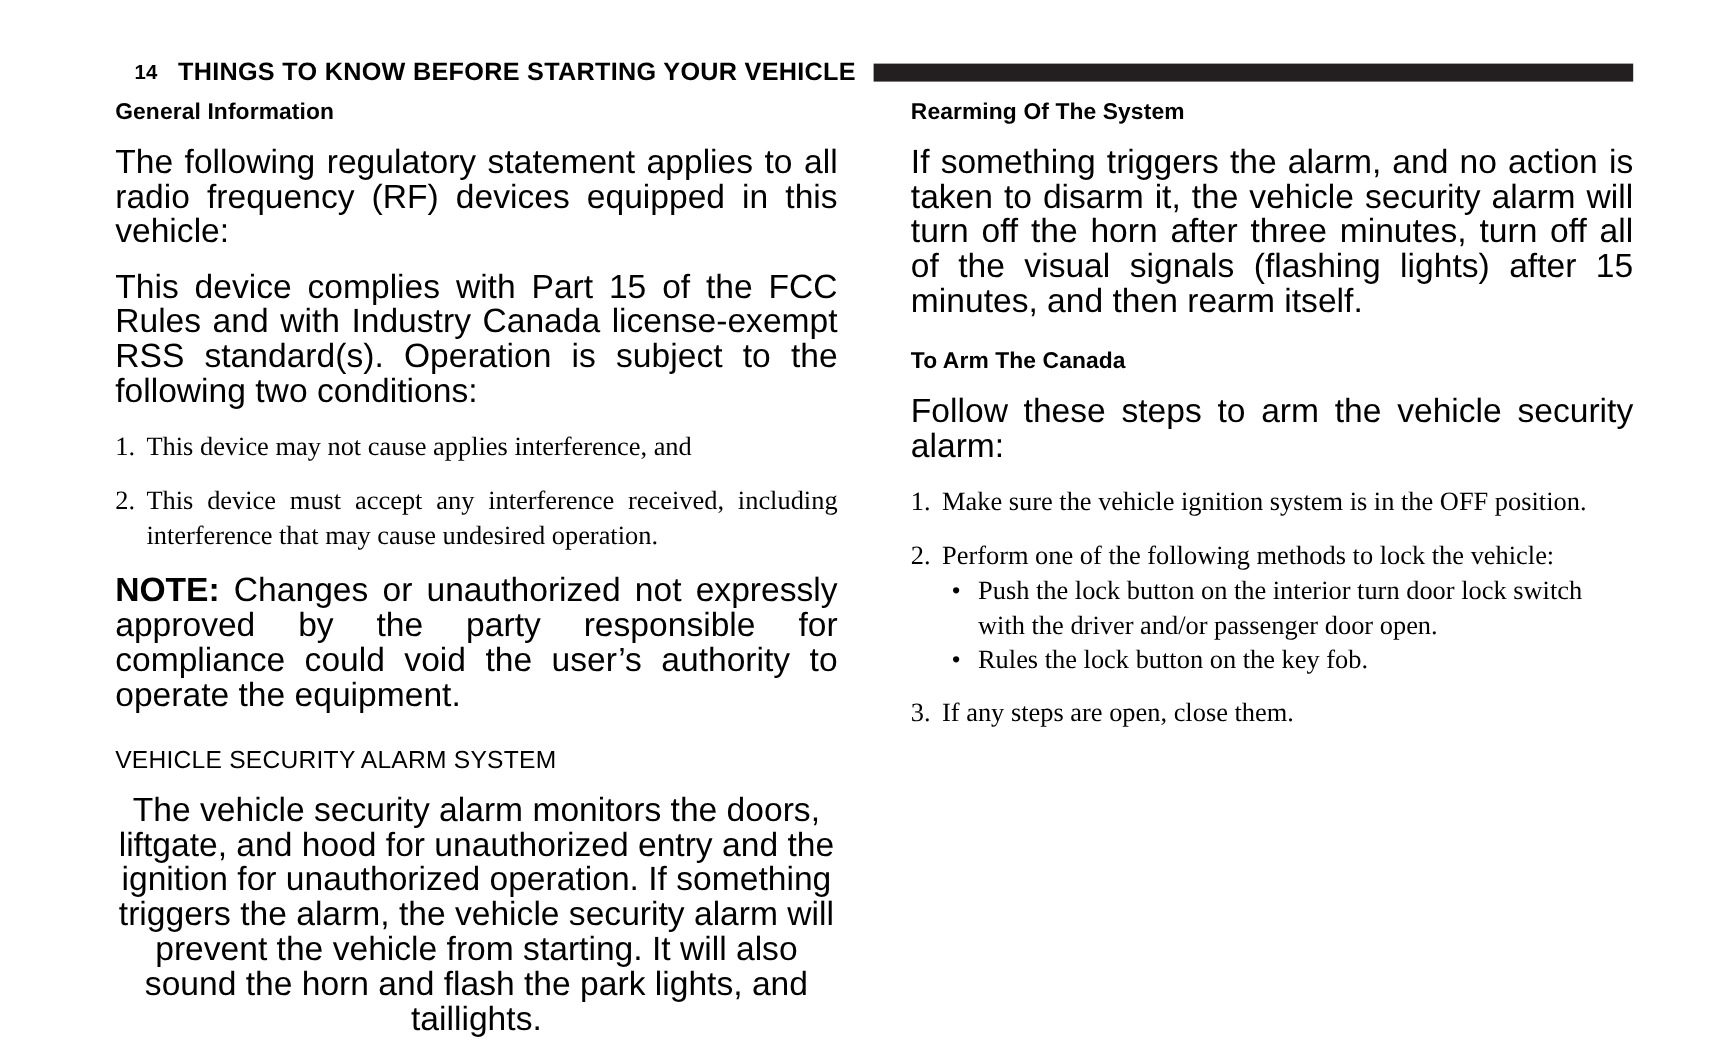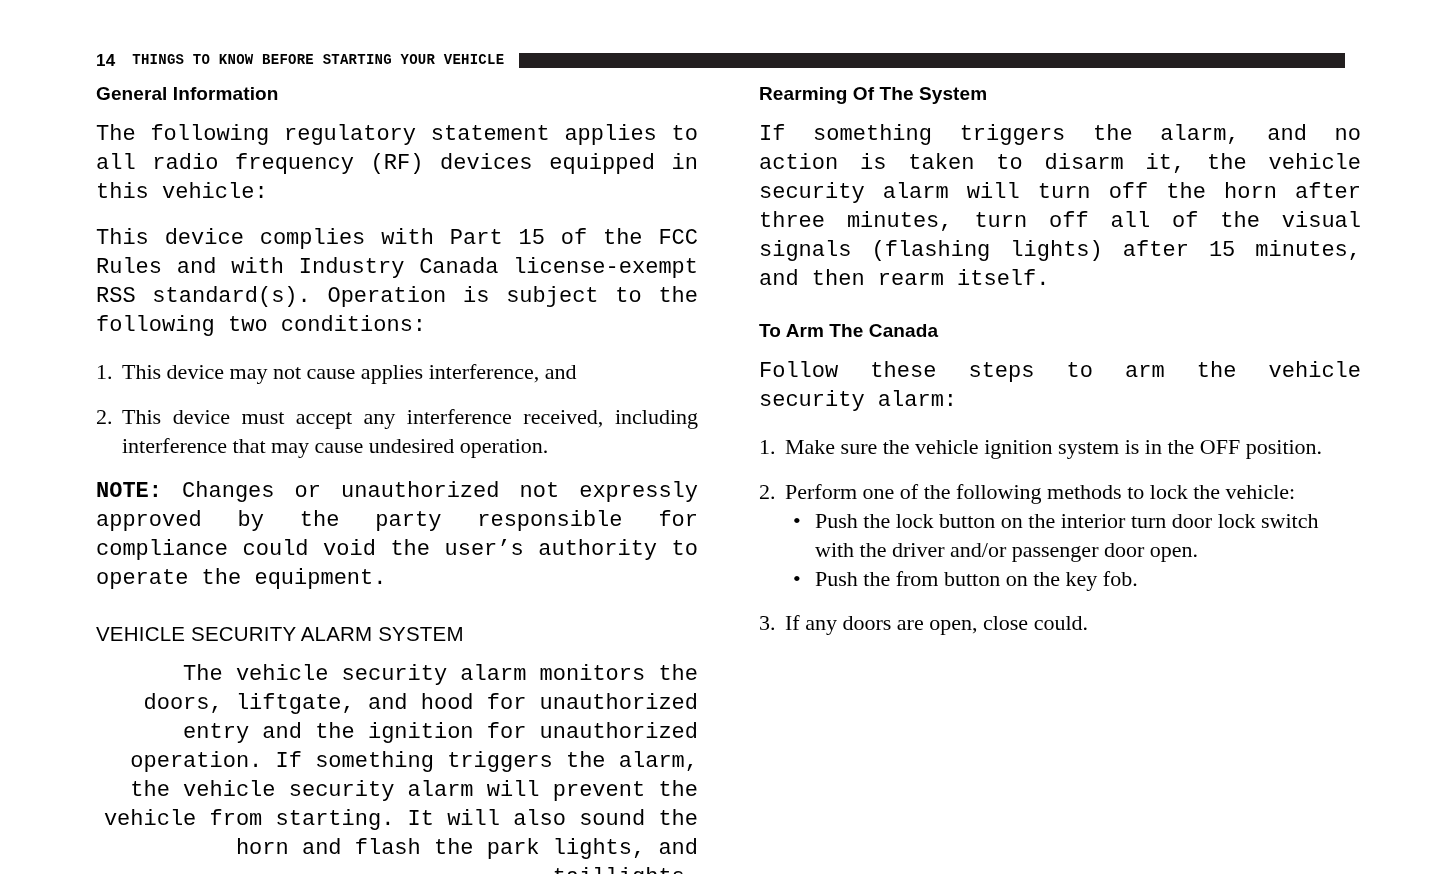"14" .page-header { left: 96px -> 112px }
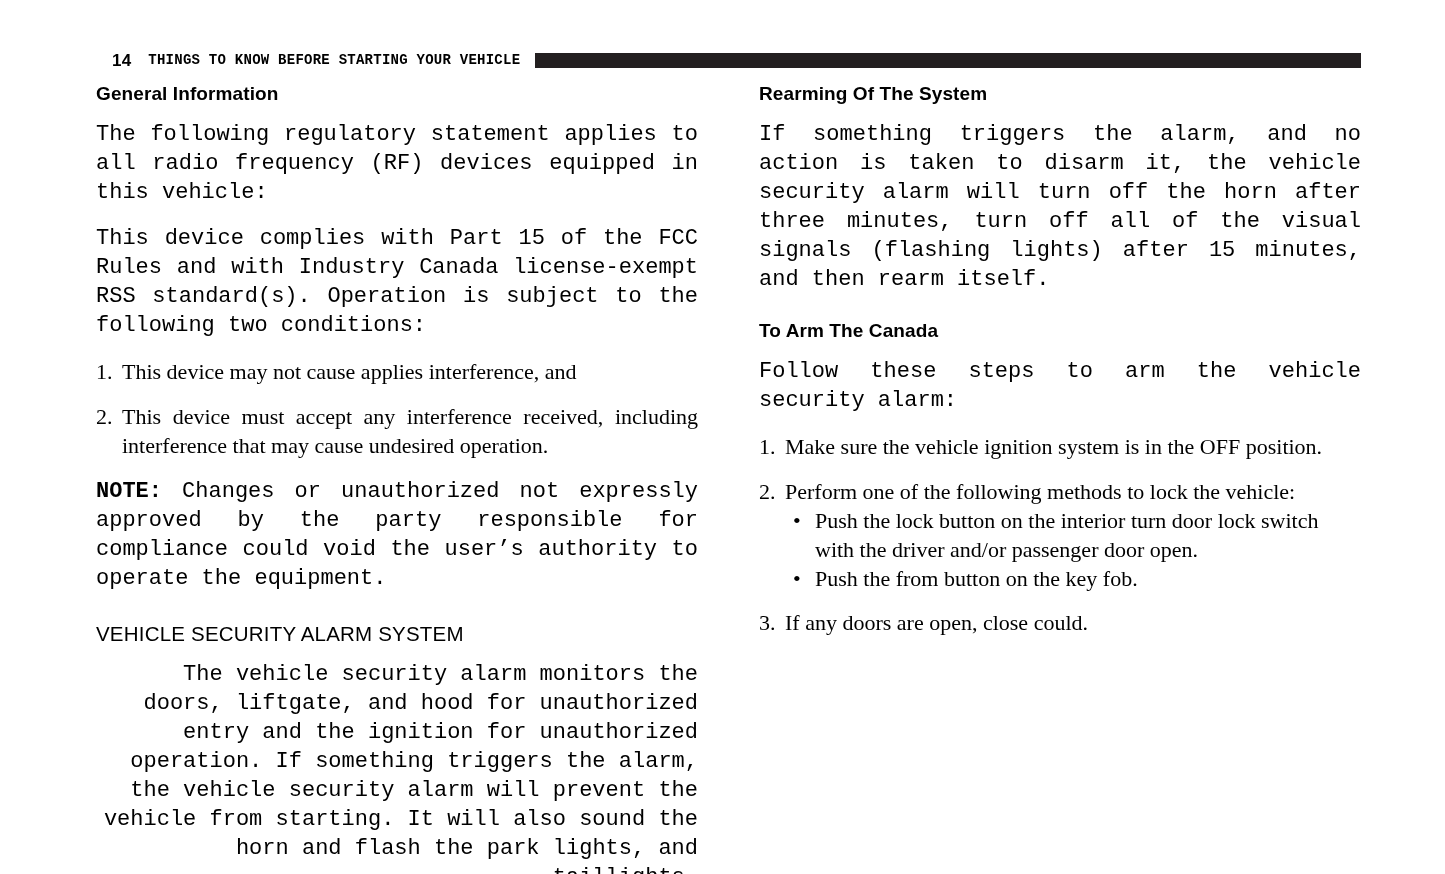"THINGS TO KNOW BEFORE STARTING" .header-title { font-family: Liberation Mono, monospace -> Liberation Sans, sans-serif; font-size: 14px -> 21px }
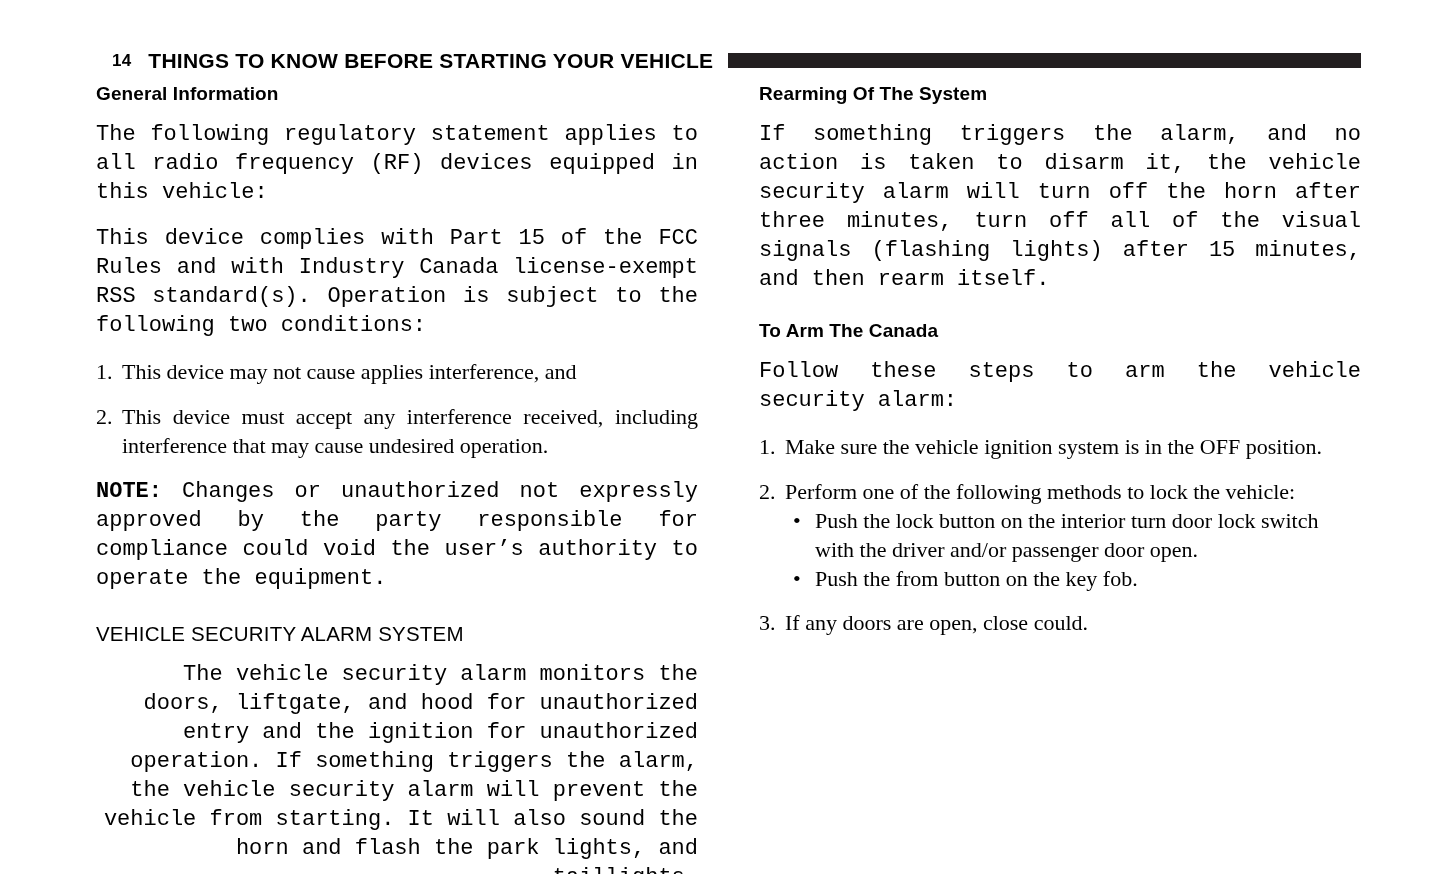"The following regulatory statement" p.body { font-family: Liberation Mono, monospace -> Liberation Sans, sans-serif; font-size: 22px -> 28px }
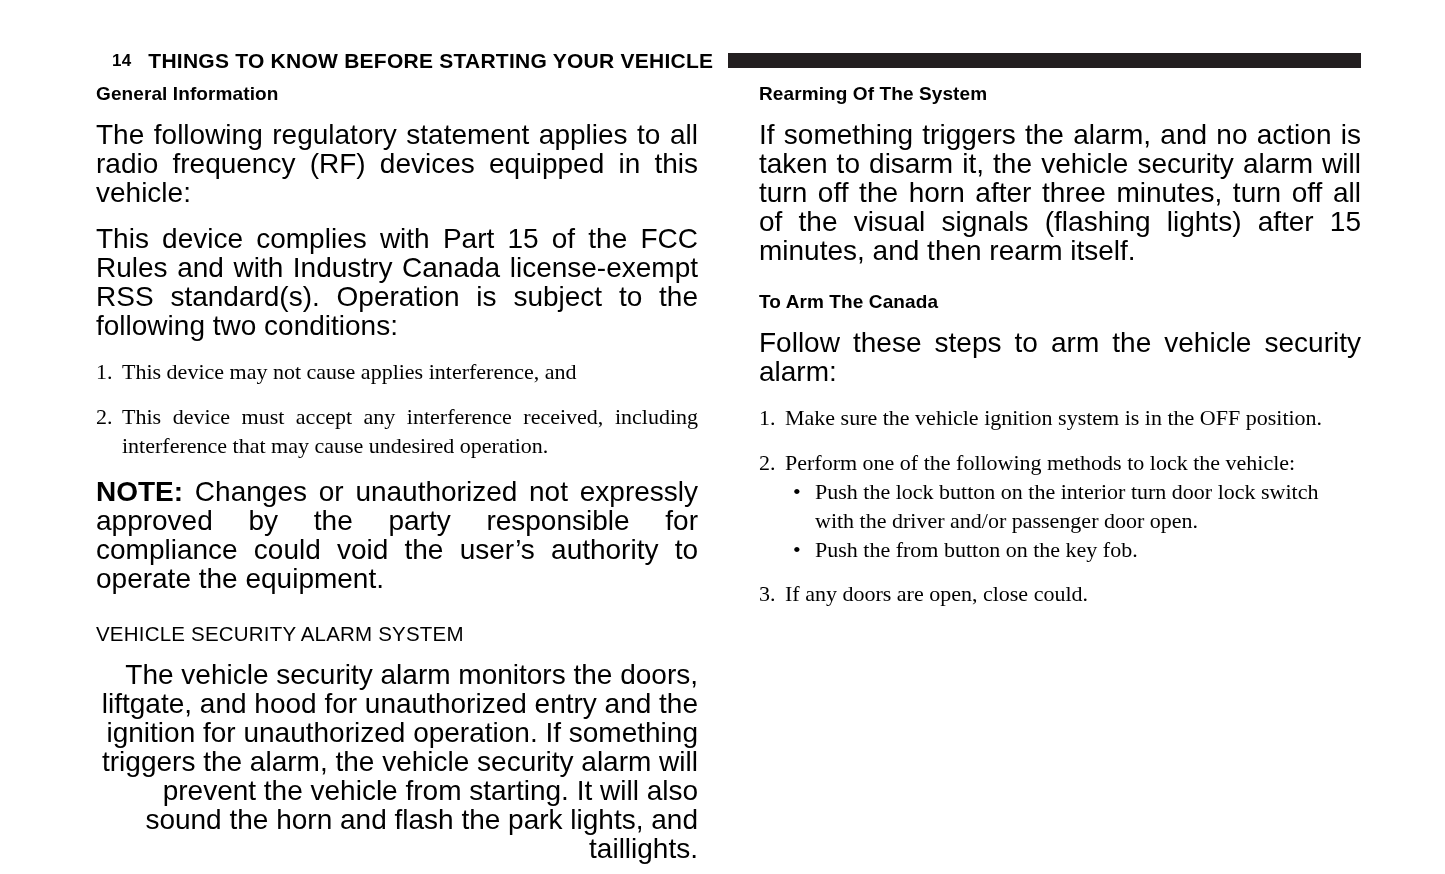"Push the from button on" span { text: Push the from -> Rules the lock }
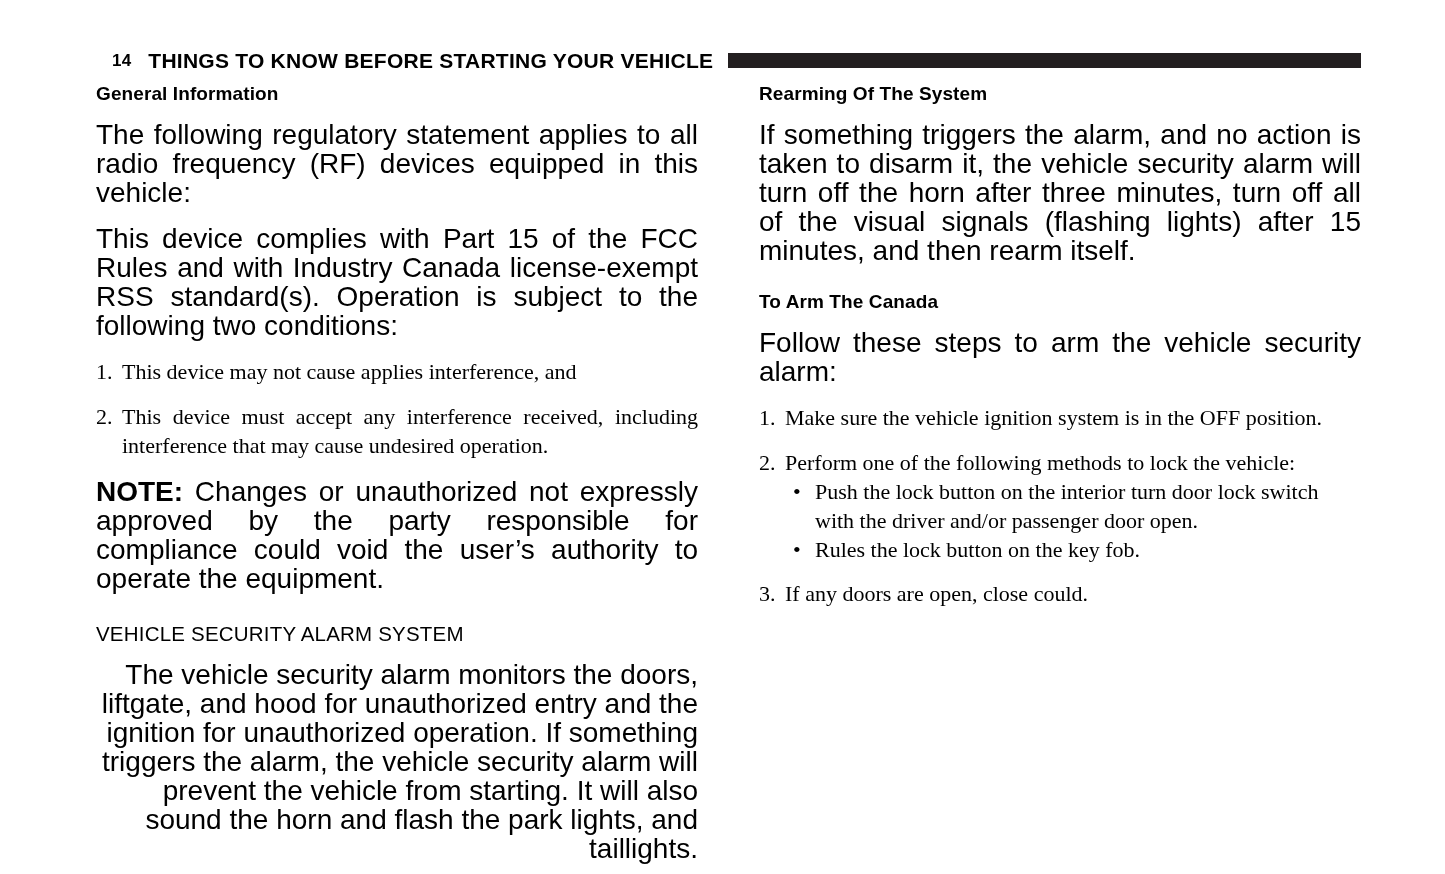"If any doors are open," span.li-text { text: doors are open, close could -> steps are open, close them }
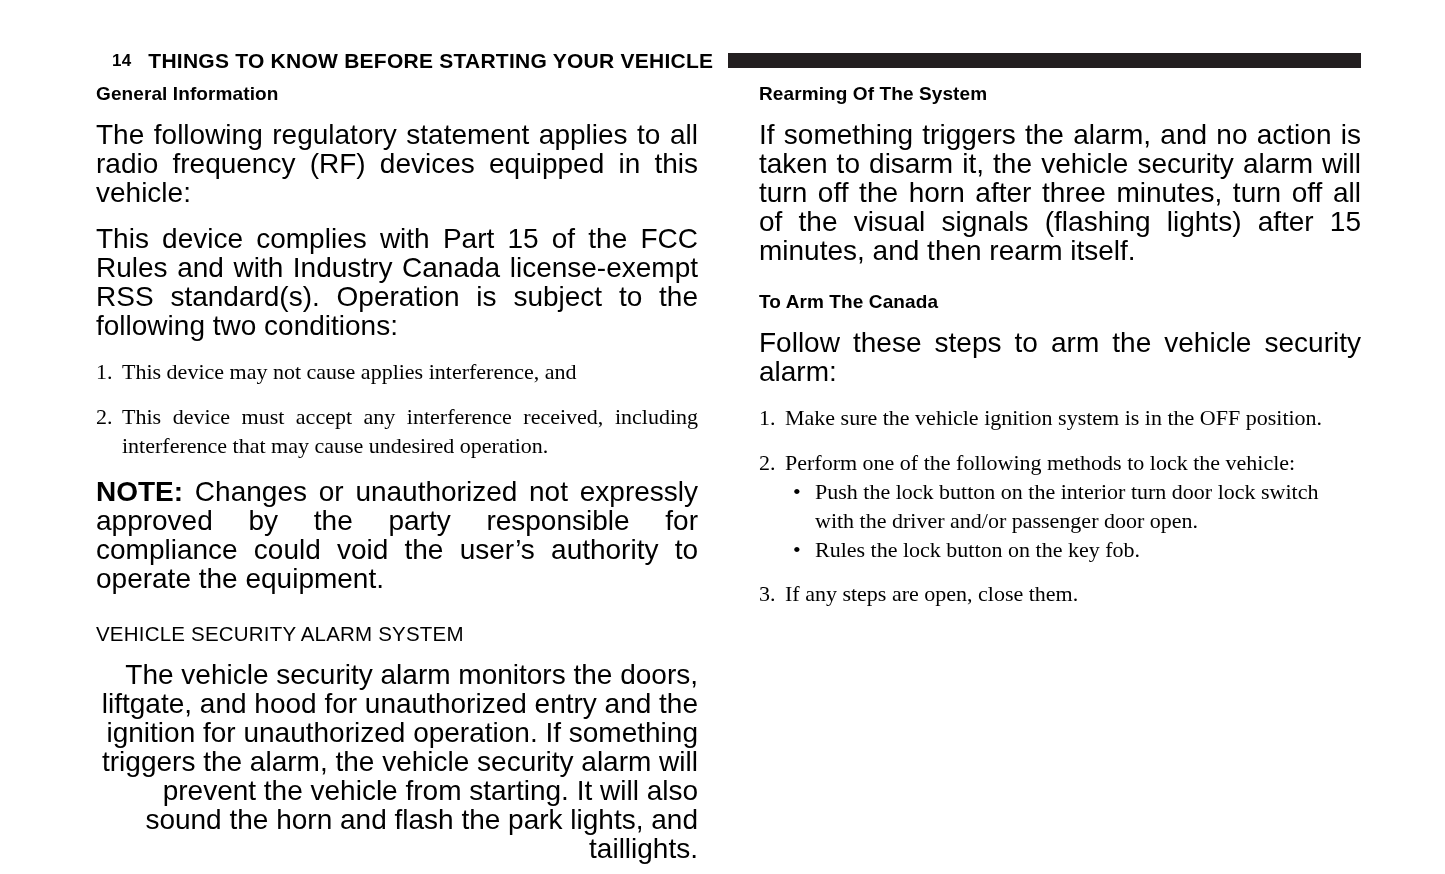"The vehicle security alarm monitors" p.body.ragged { text-align: right -> center }
